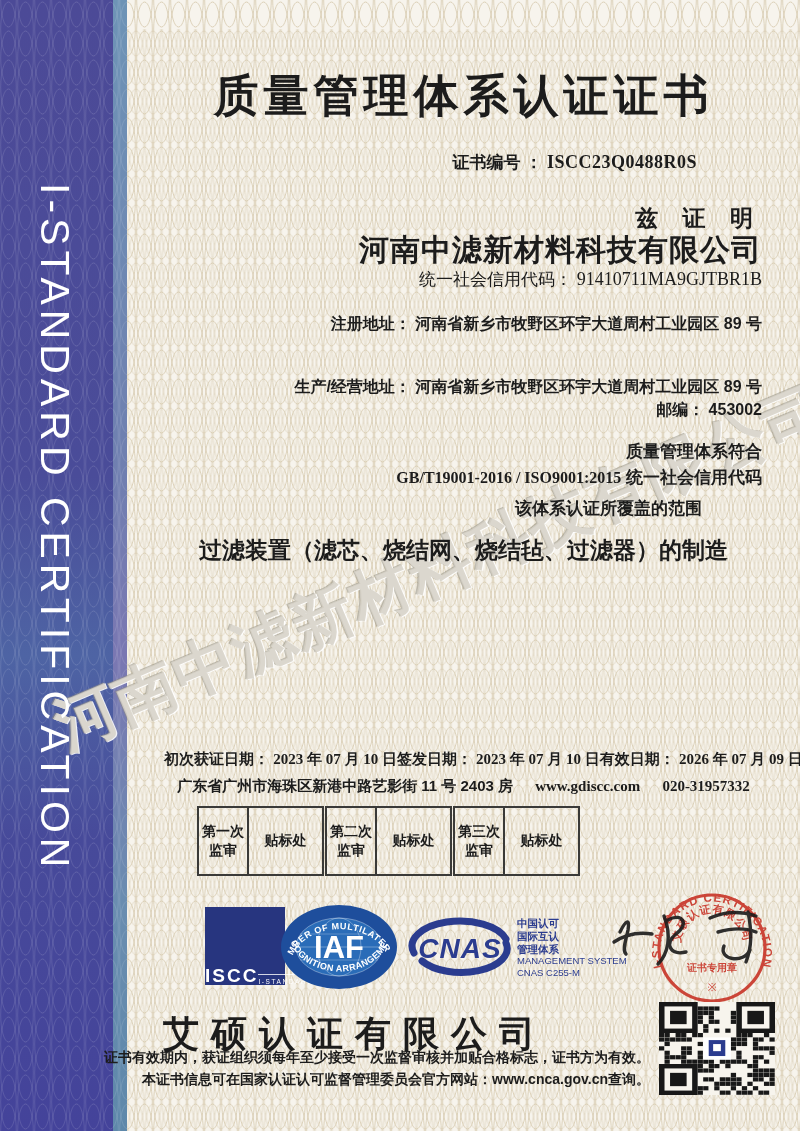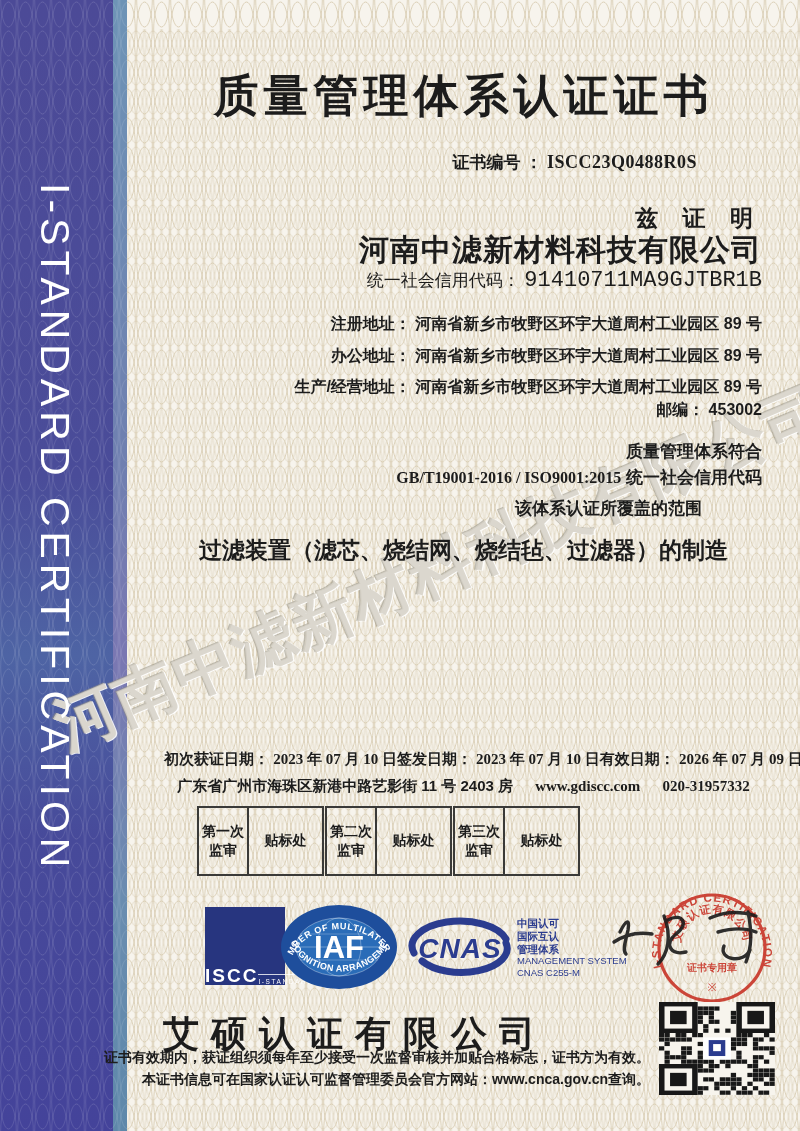"91410711MA9GJTBR1B" .credit .code { font-family: Liberation Mono, monospace -> Liberation Serif, serif; font-size: 22px -> 18px }
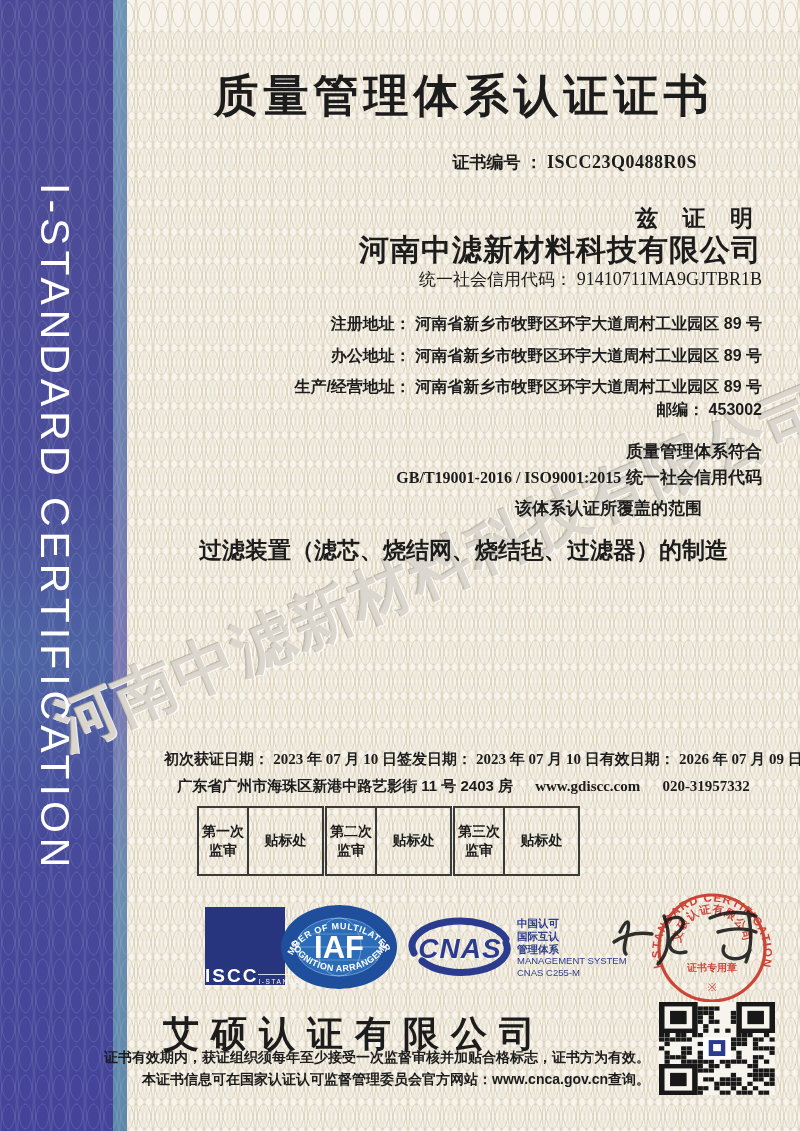"办公地址： 河南省新乡市牧野区环宇大道周村工业园区 89 号" div.abs { html: <div> <span>办公地址：</span> <span>河南省新乡市牧野区环宇大道周村工业园区 89 号</span> </div> -> none }
